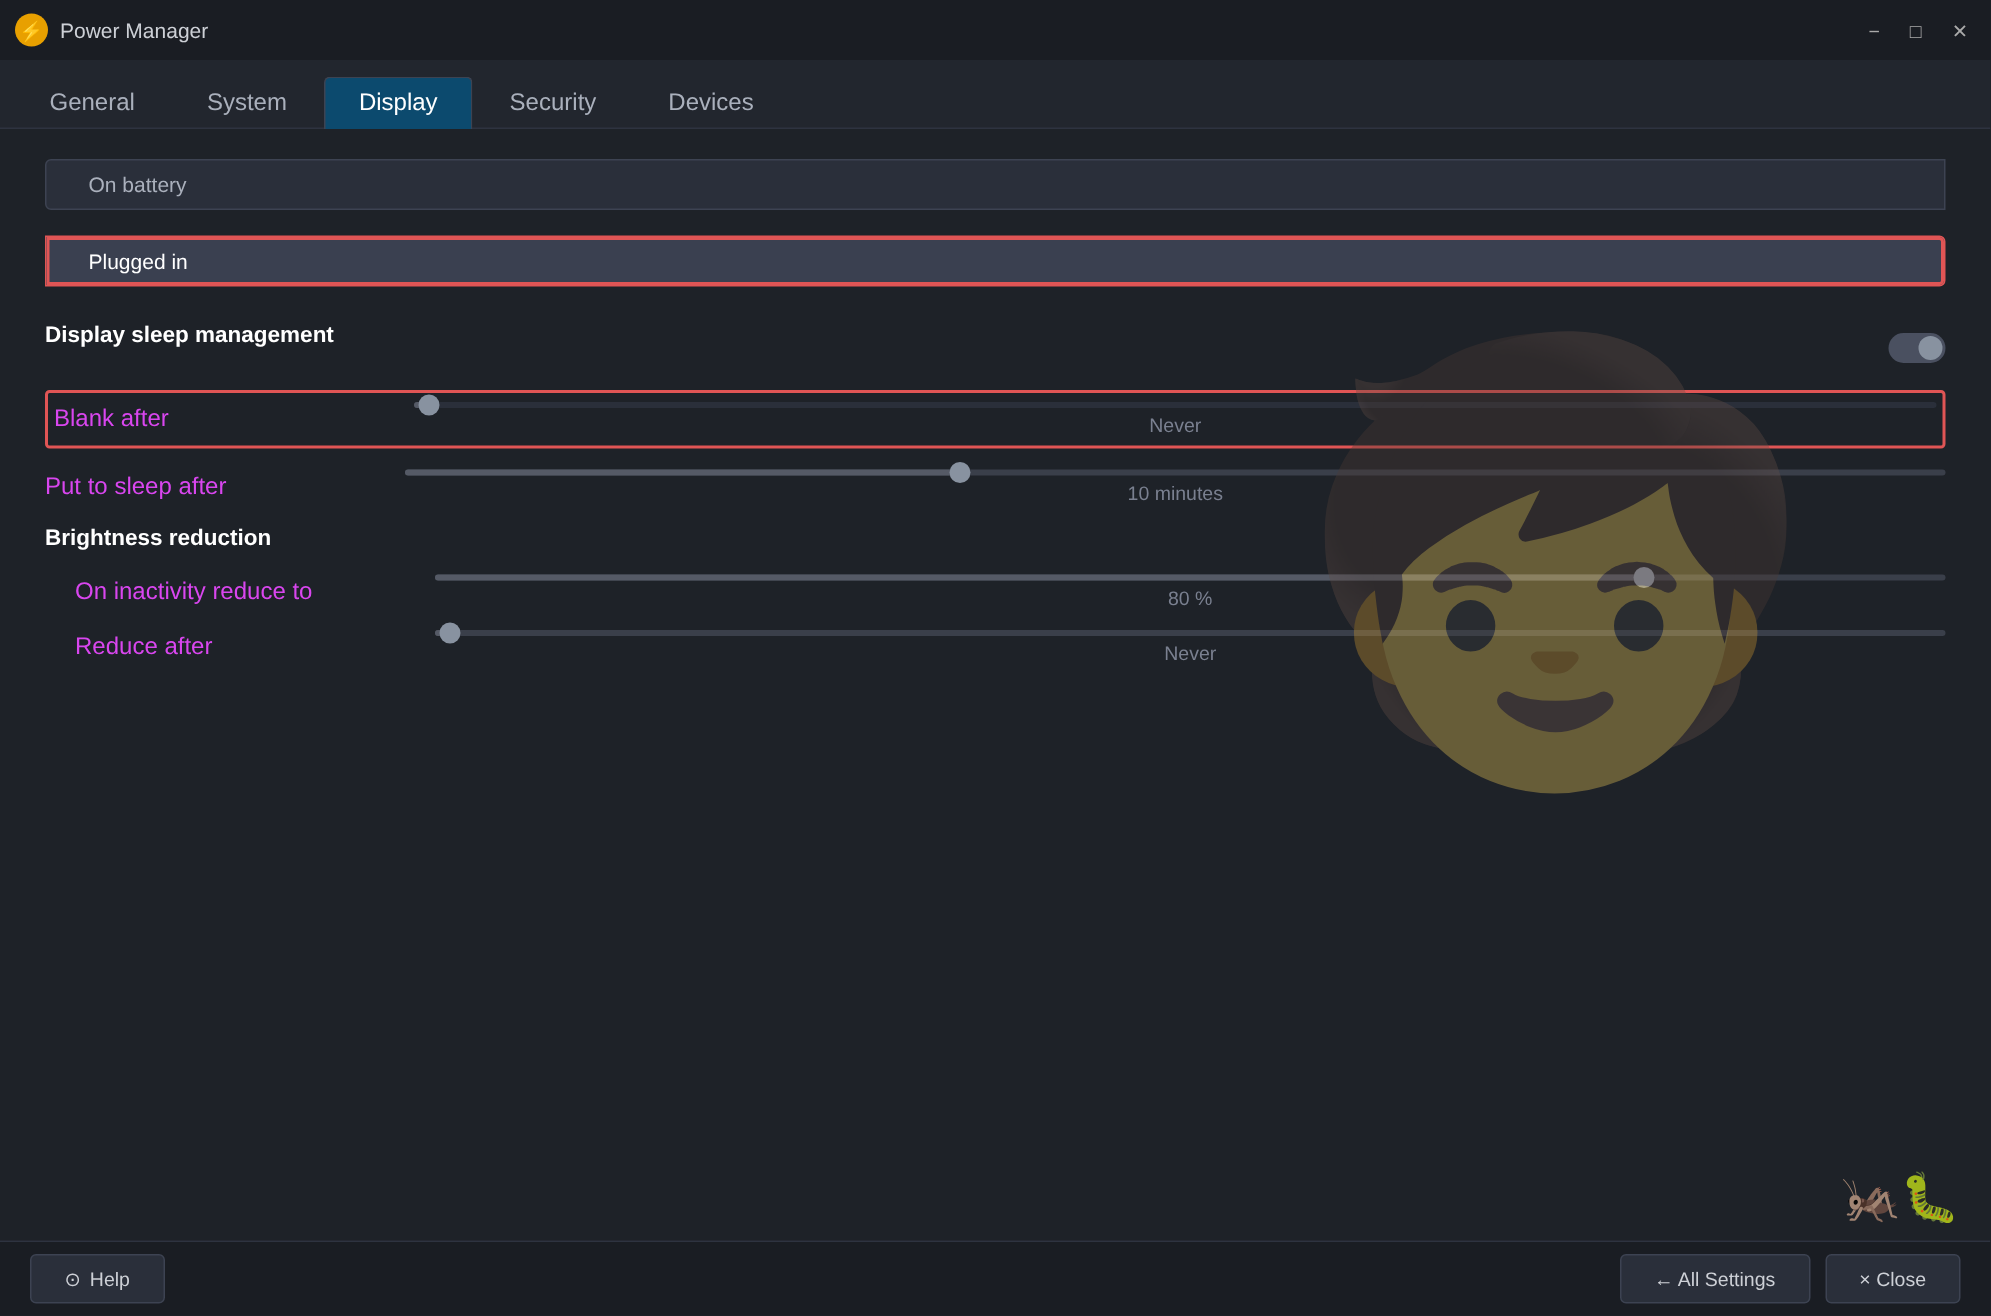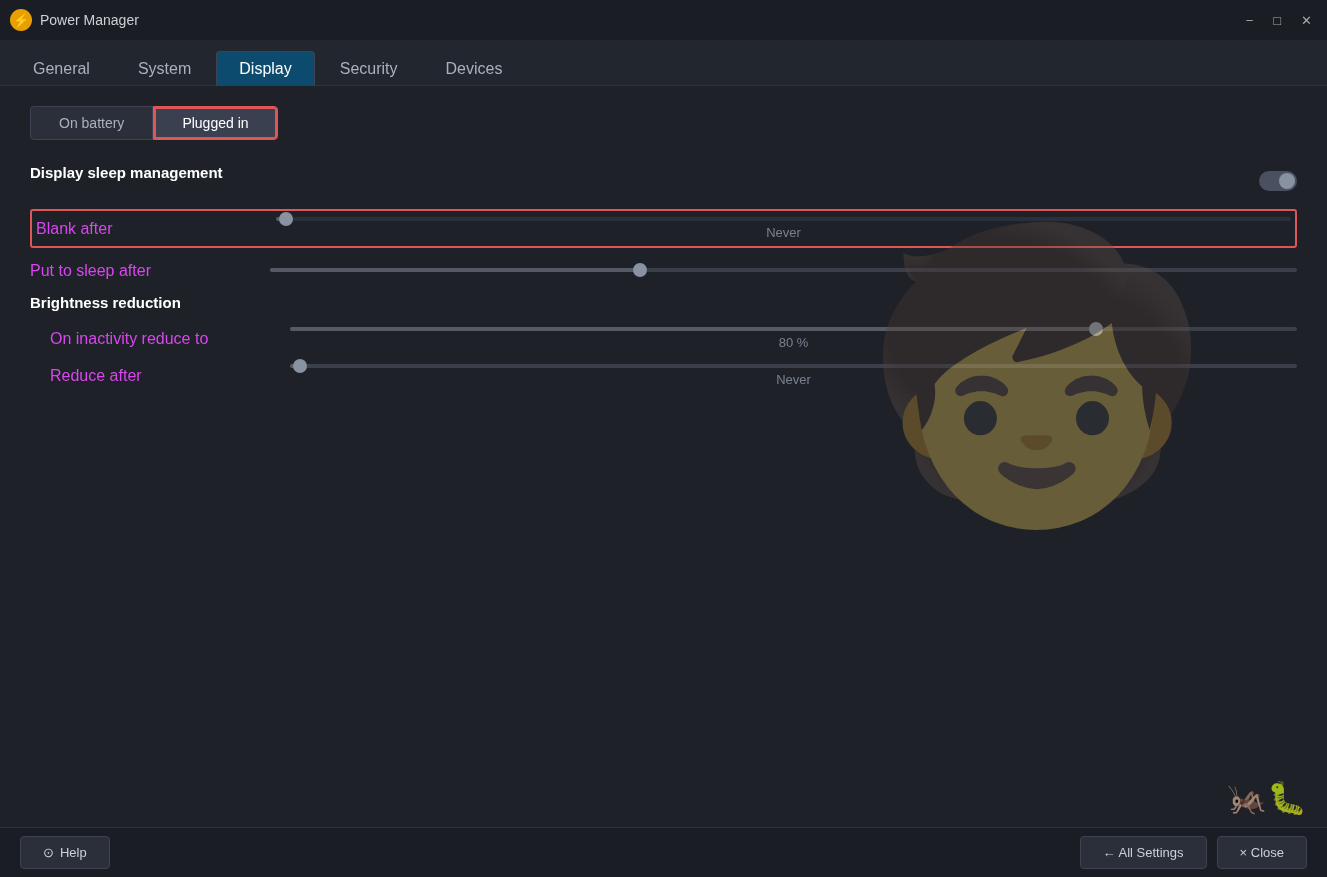"On battery" #subtabs { flex-direction: none -> column; gap: 0 -> 17px }
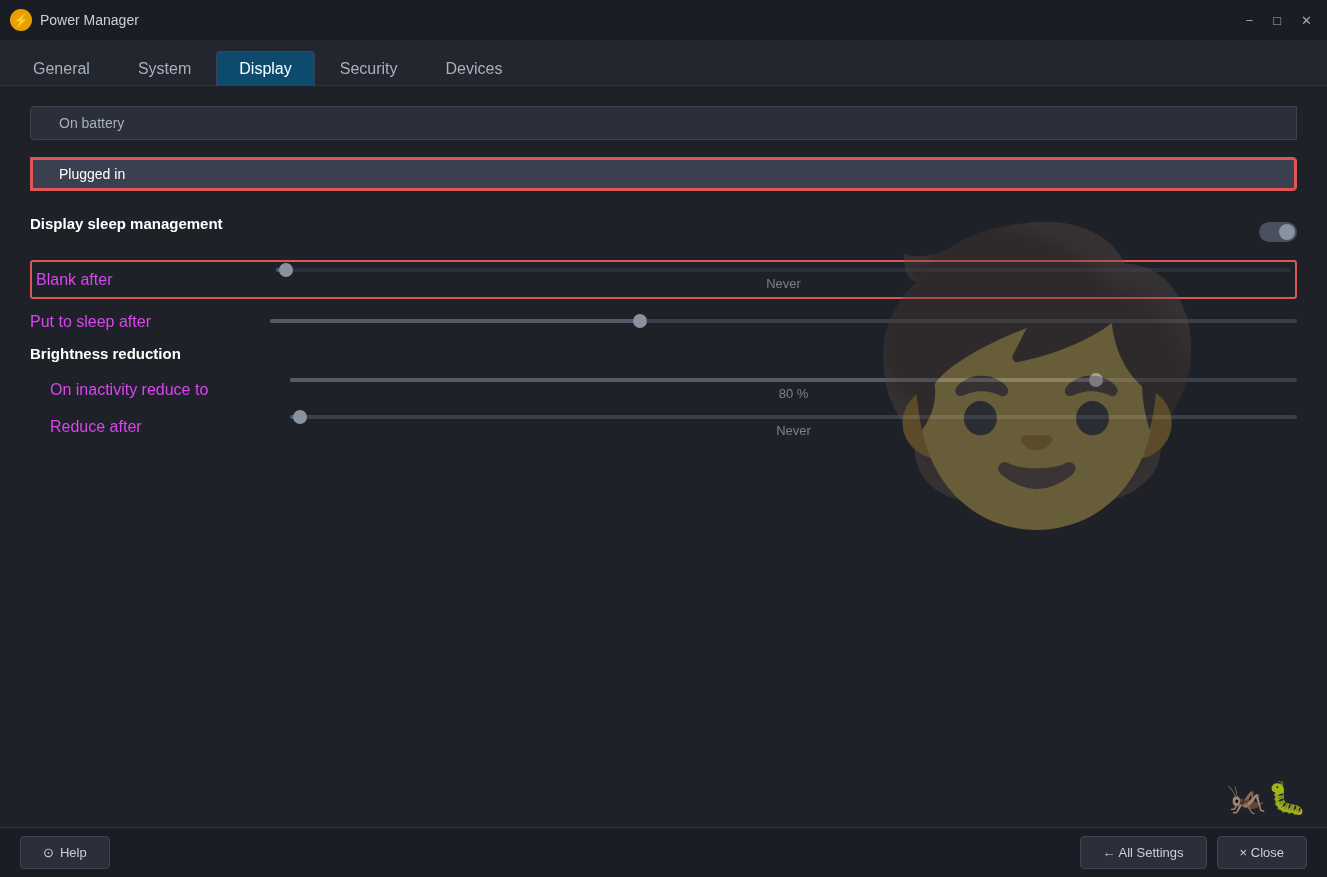"10 minutes" div.slider-value { html: none -> <div>10 minutes</div> }
